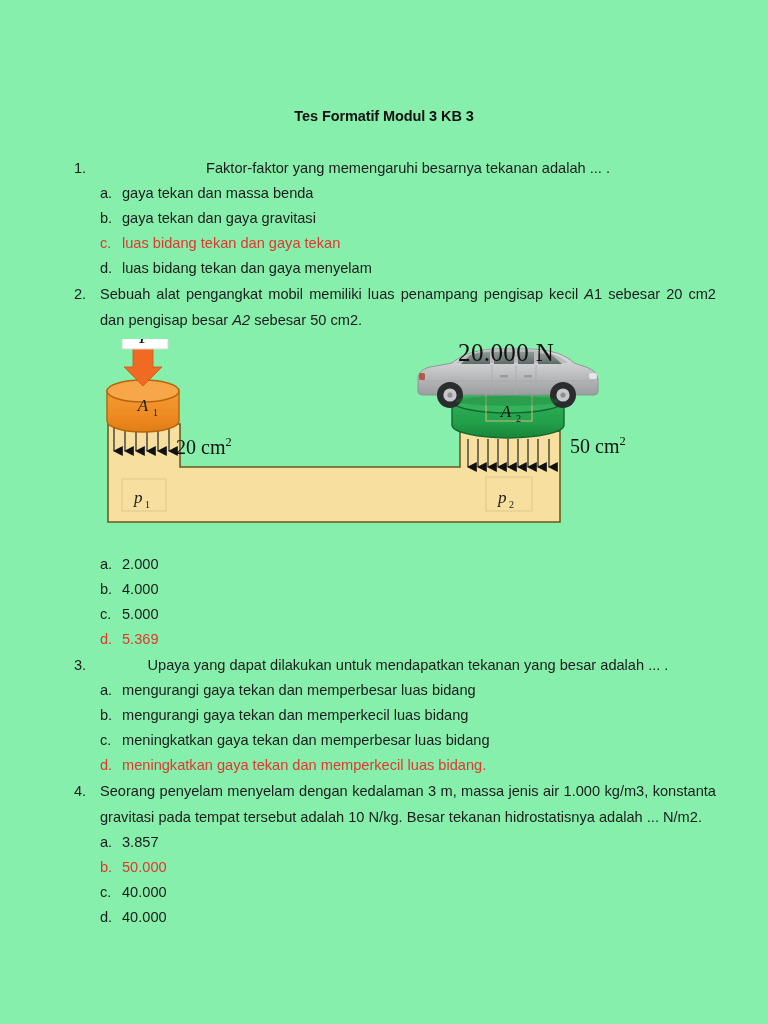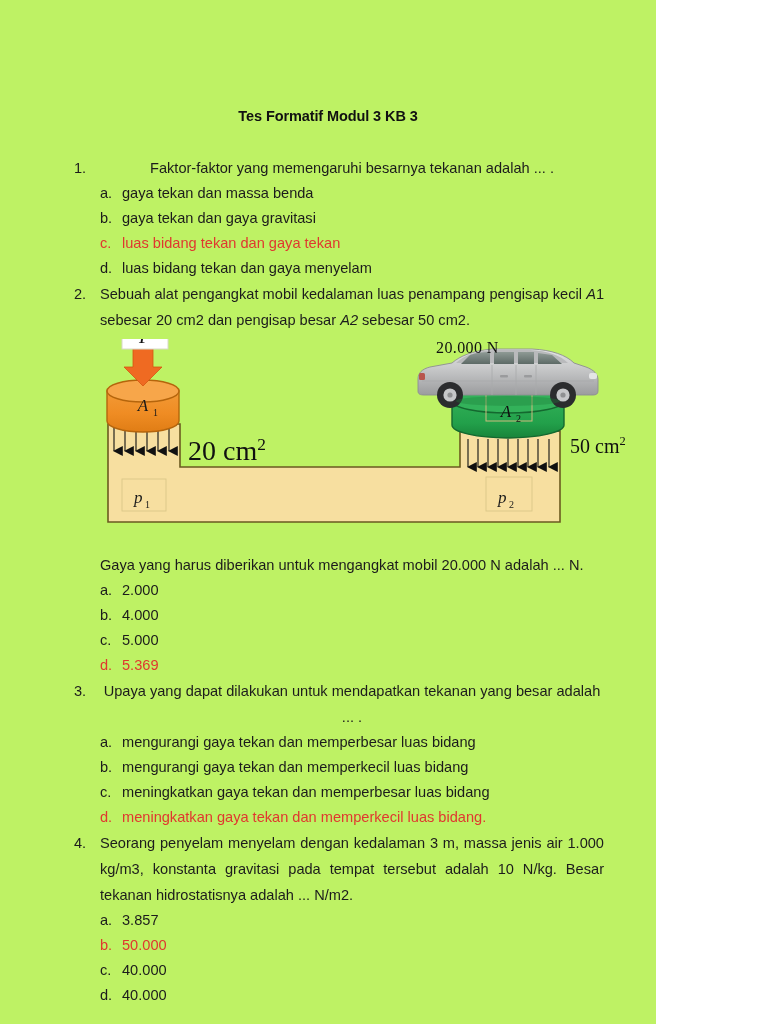"Tes Formatif Modul 3 KB" .page { background: #bef264 -> #86efac; width: 656px -> 768px }
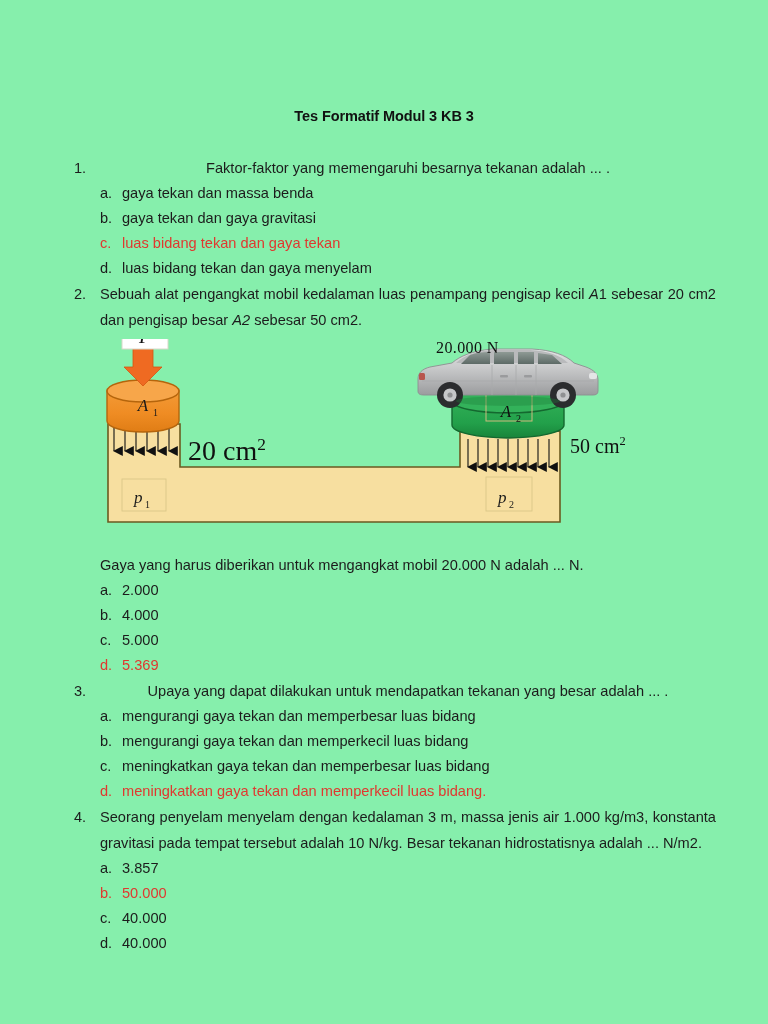"Sebuah alat pengangkat mobil kedalaman" span { text: kedalaman -> memiliki }
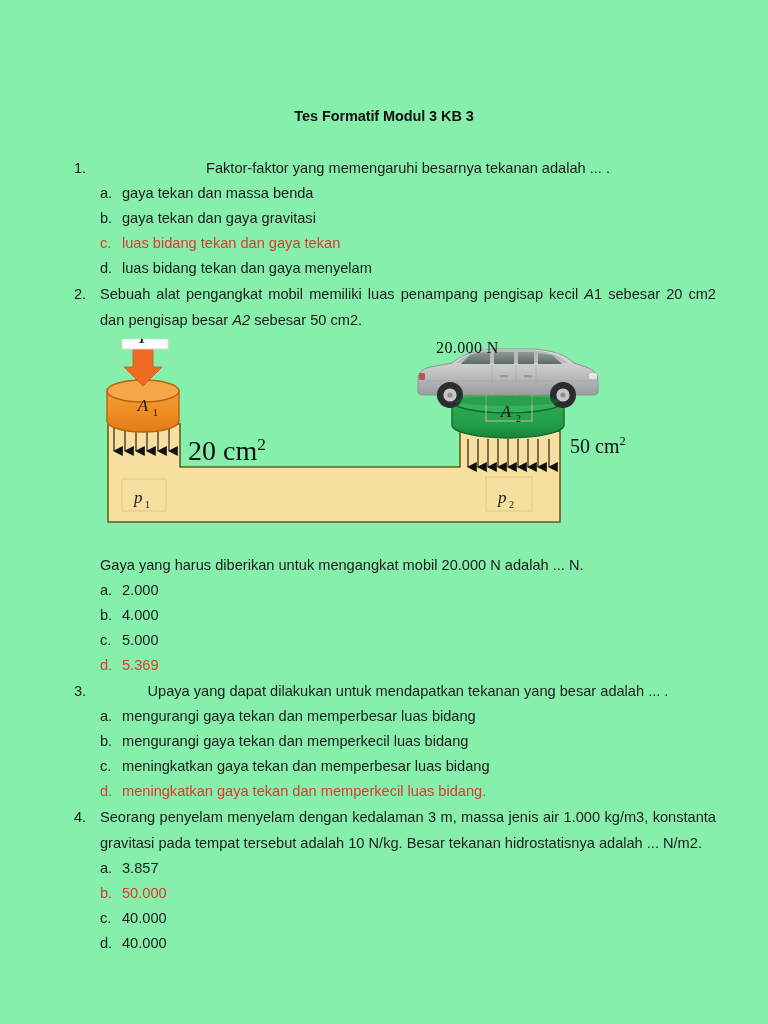"20.000 N" .lbl-force { font-size: 16px -> 25px; left: 336px -> 358px }
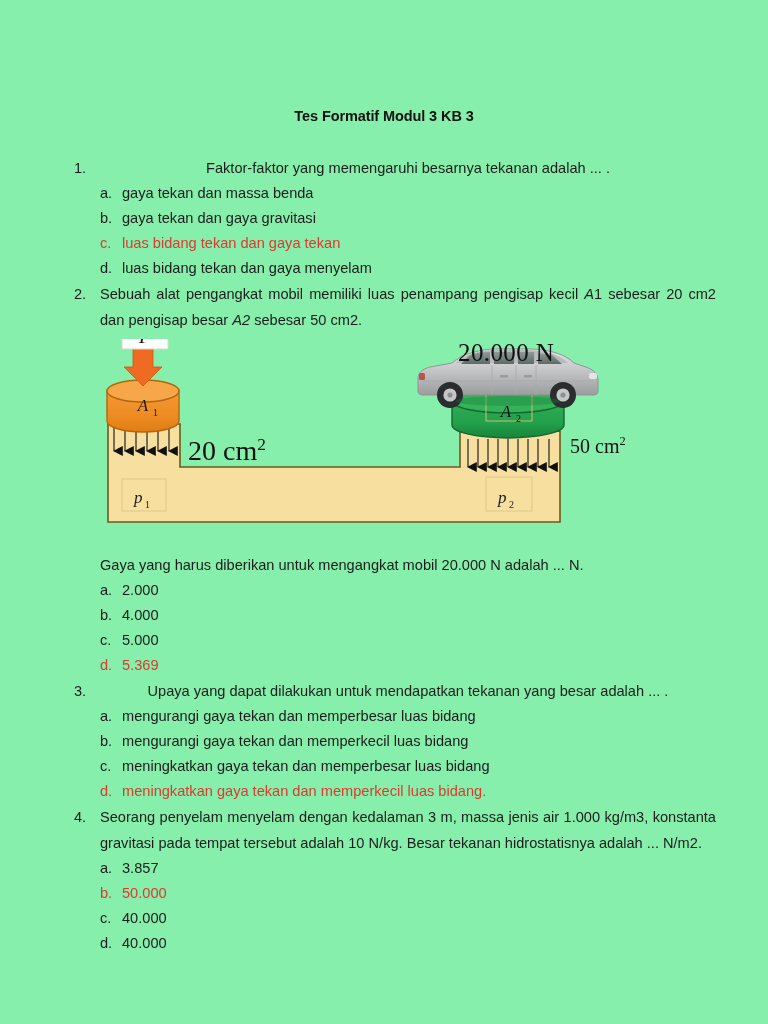"20 cm2" .lbl-area-left { font-size: 28px -> 20px; left: 88px -> 76px }
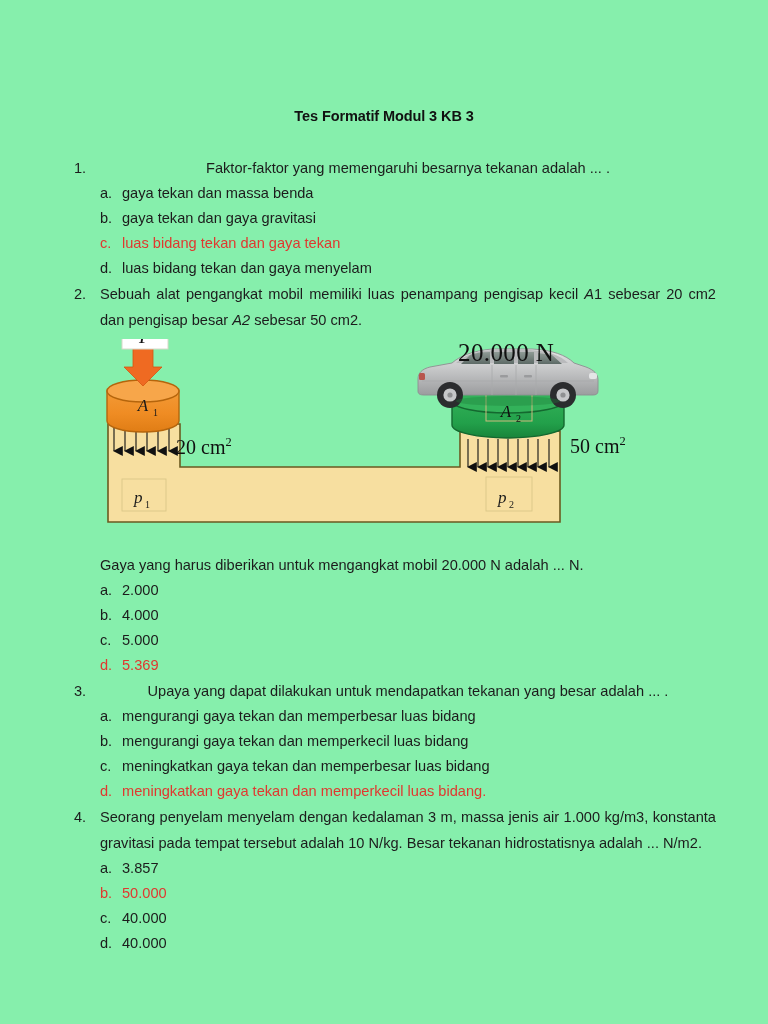"Gaya yang harus diberikan untuk" div.sub-prompt { html: <div>Gaya yang harus diberikan untuk mengangkat mobil 20.000 N adalah ... N.</div> -> none }
